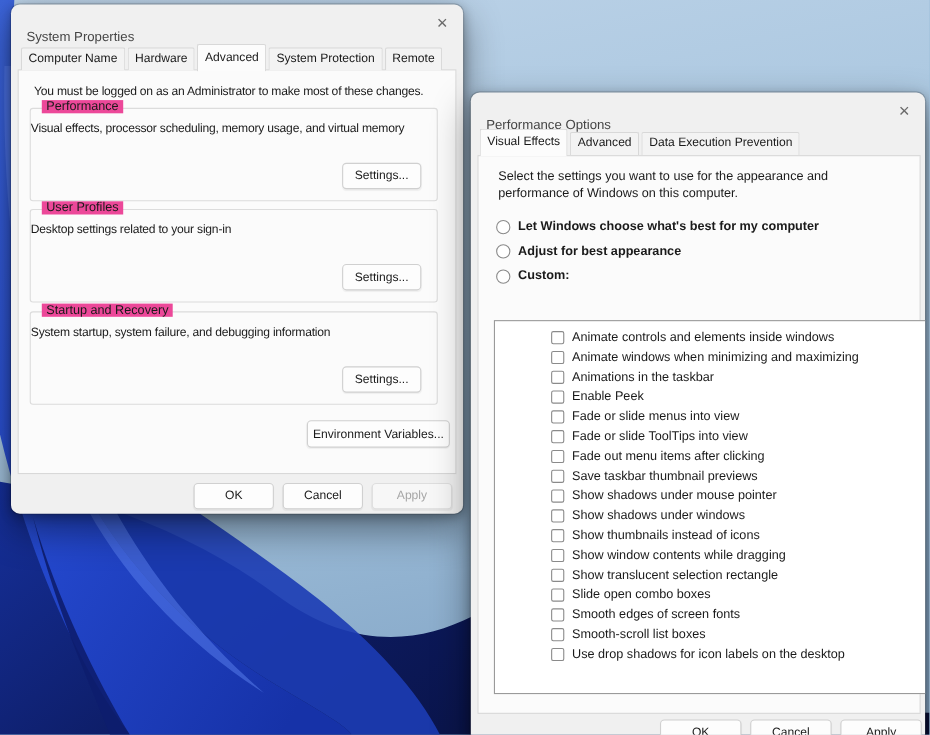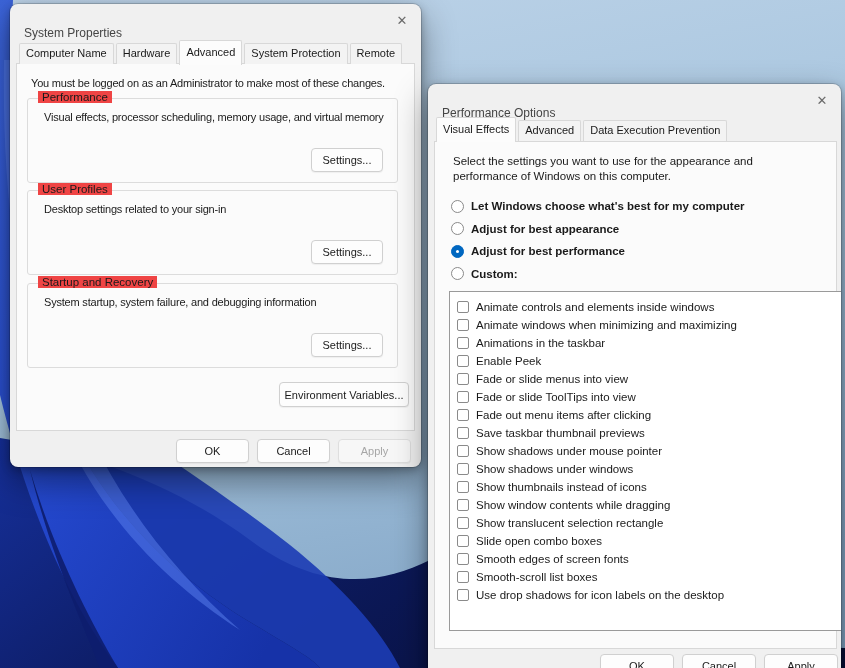"Performance" .group-label { background: #ef4444 -> #ec4899 }
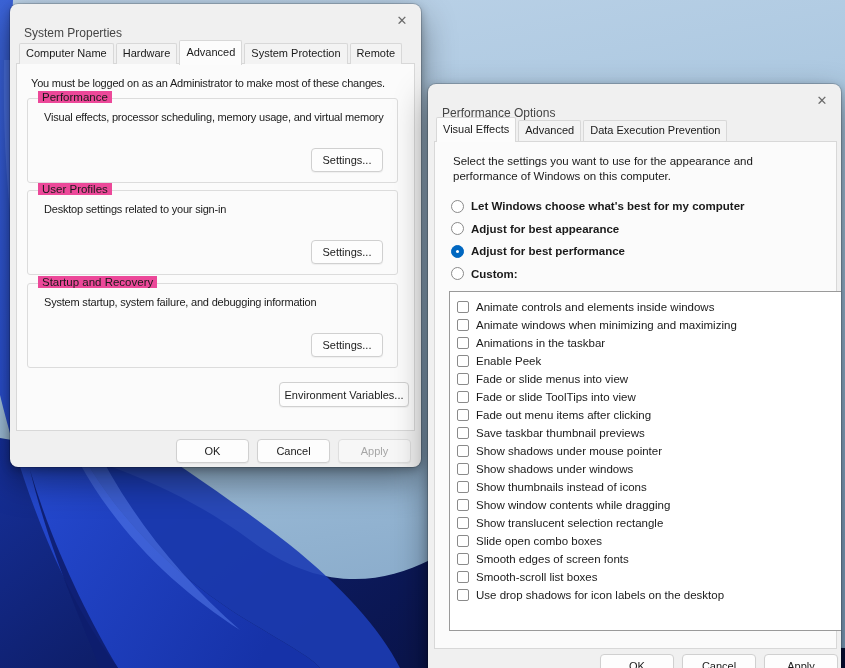"Visual effects, processor scheduling," .group-desc { left: 16px -> 0 }
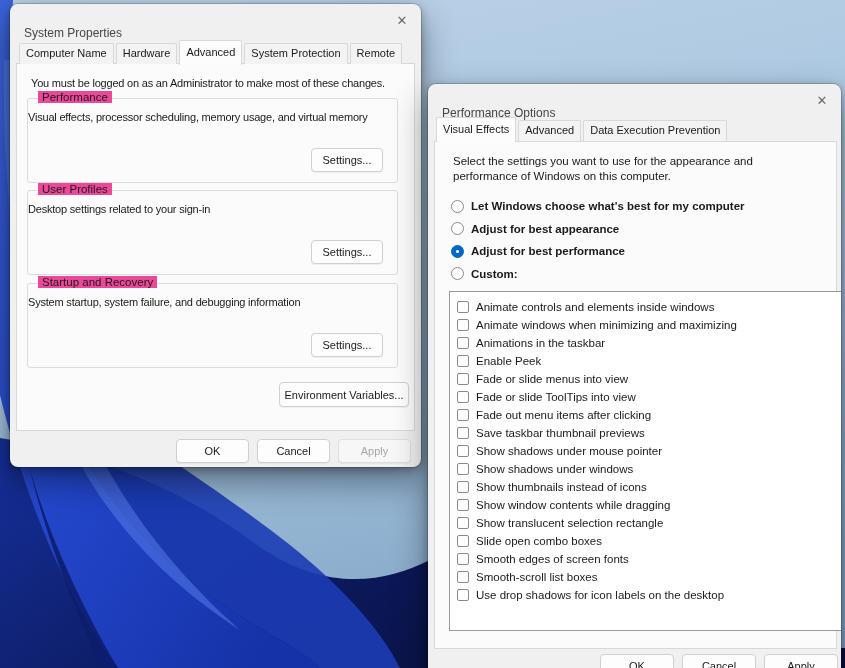"Adjust for best performance" div.radio-row { html: <div> <span></span> <span>Adjust for best performance</span> </div> -> none }
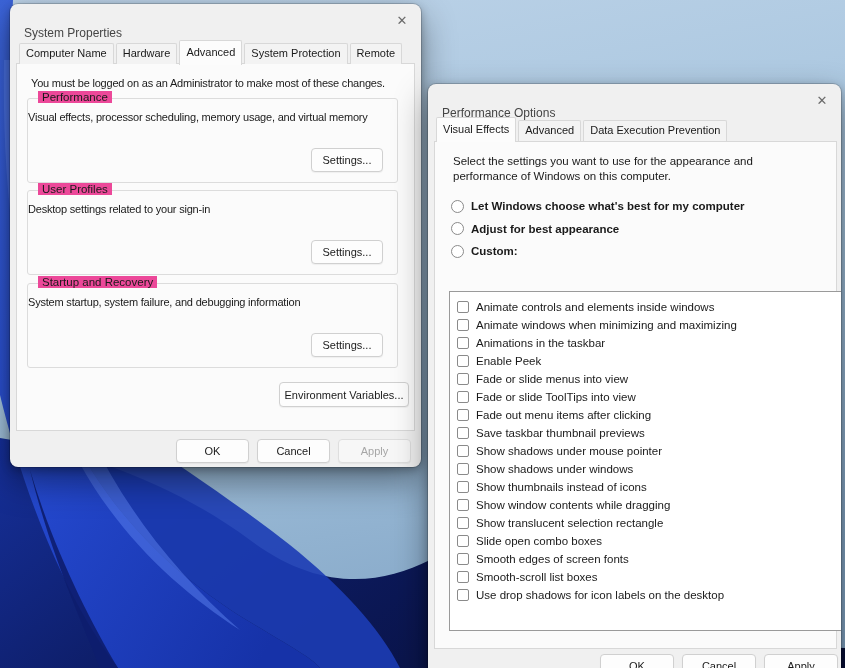"Animate controls and elements inside" #po-listbox { padding-left: none -> 44px }
